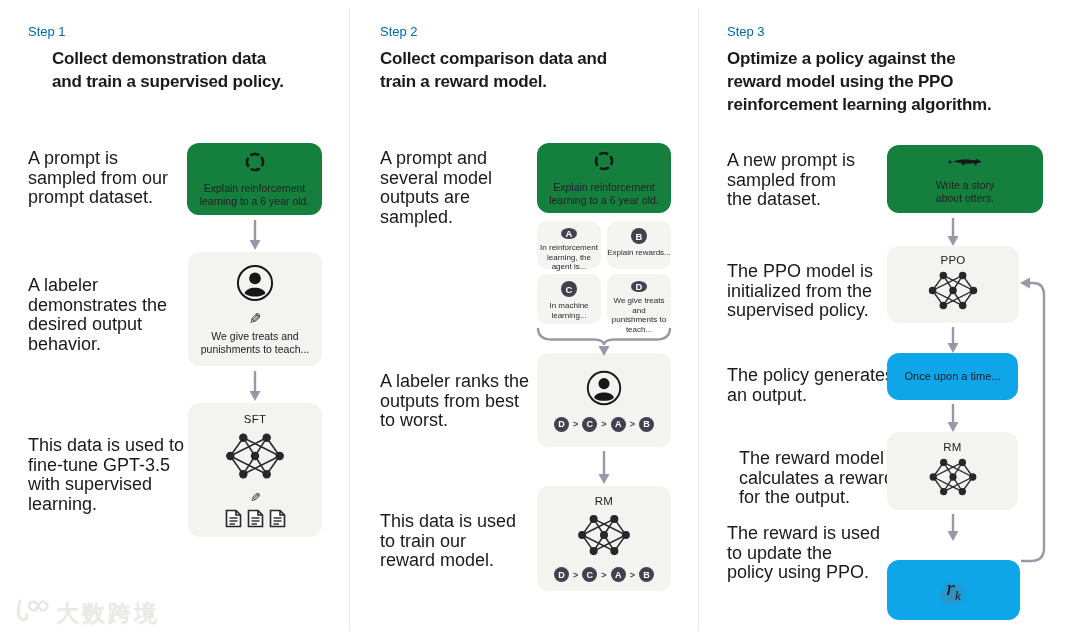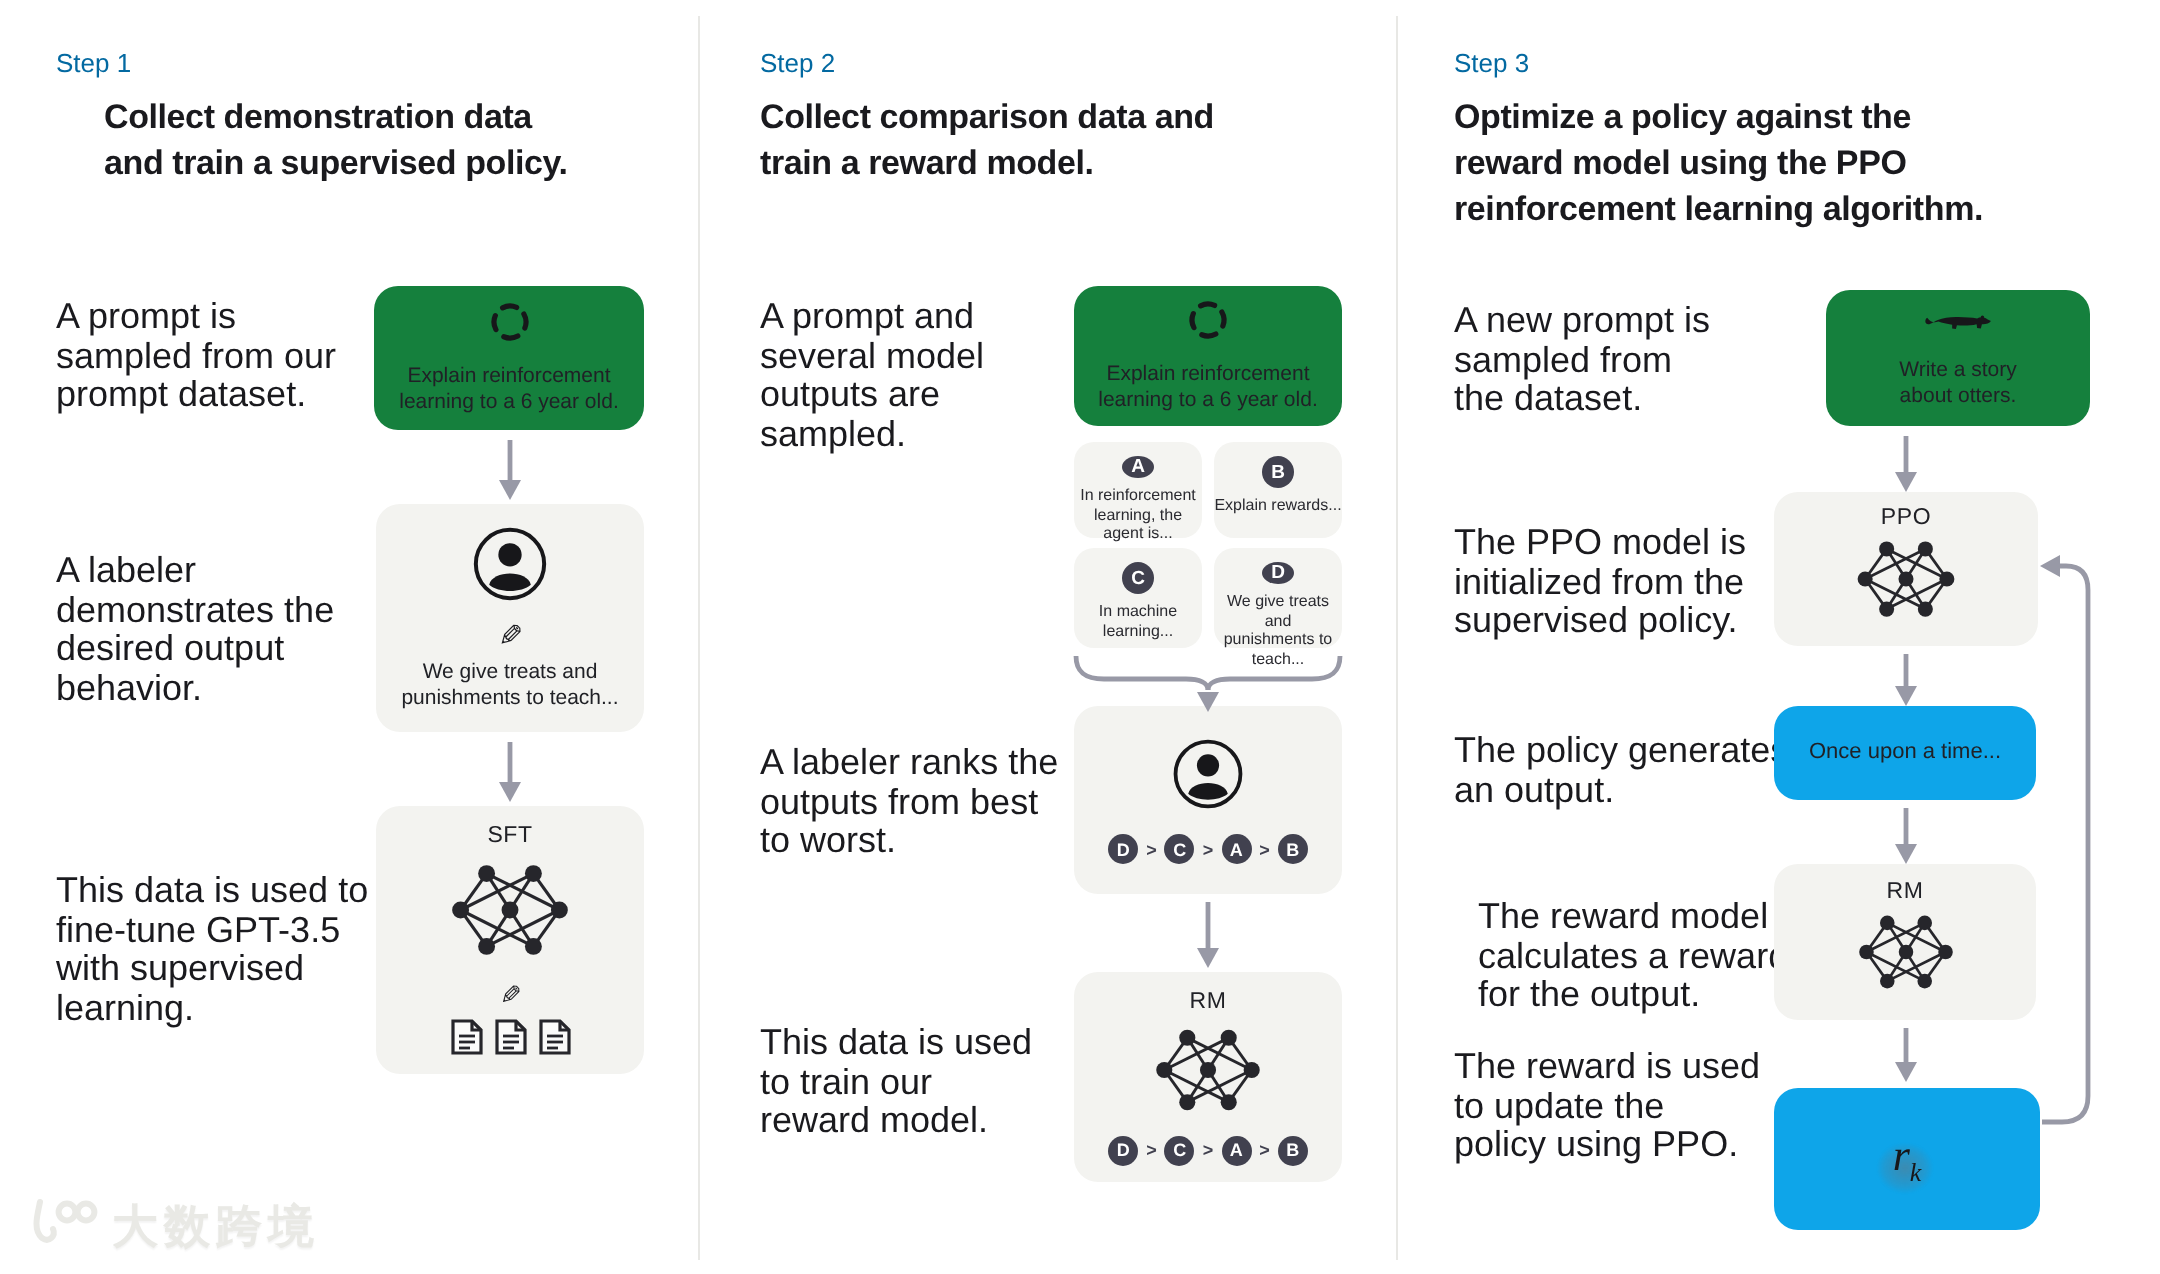"Write a story" div.box-green { left: 913px -> 887px; width: 132px -> 156px }
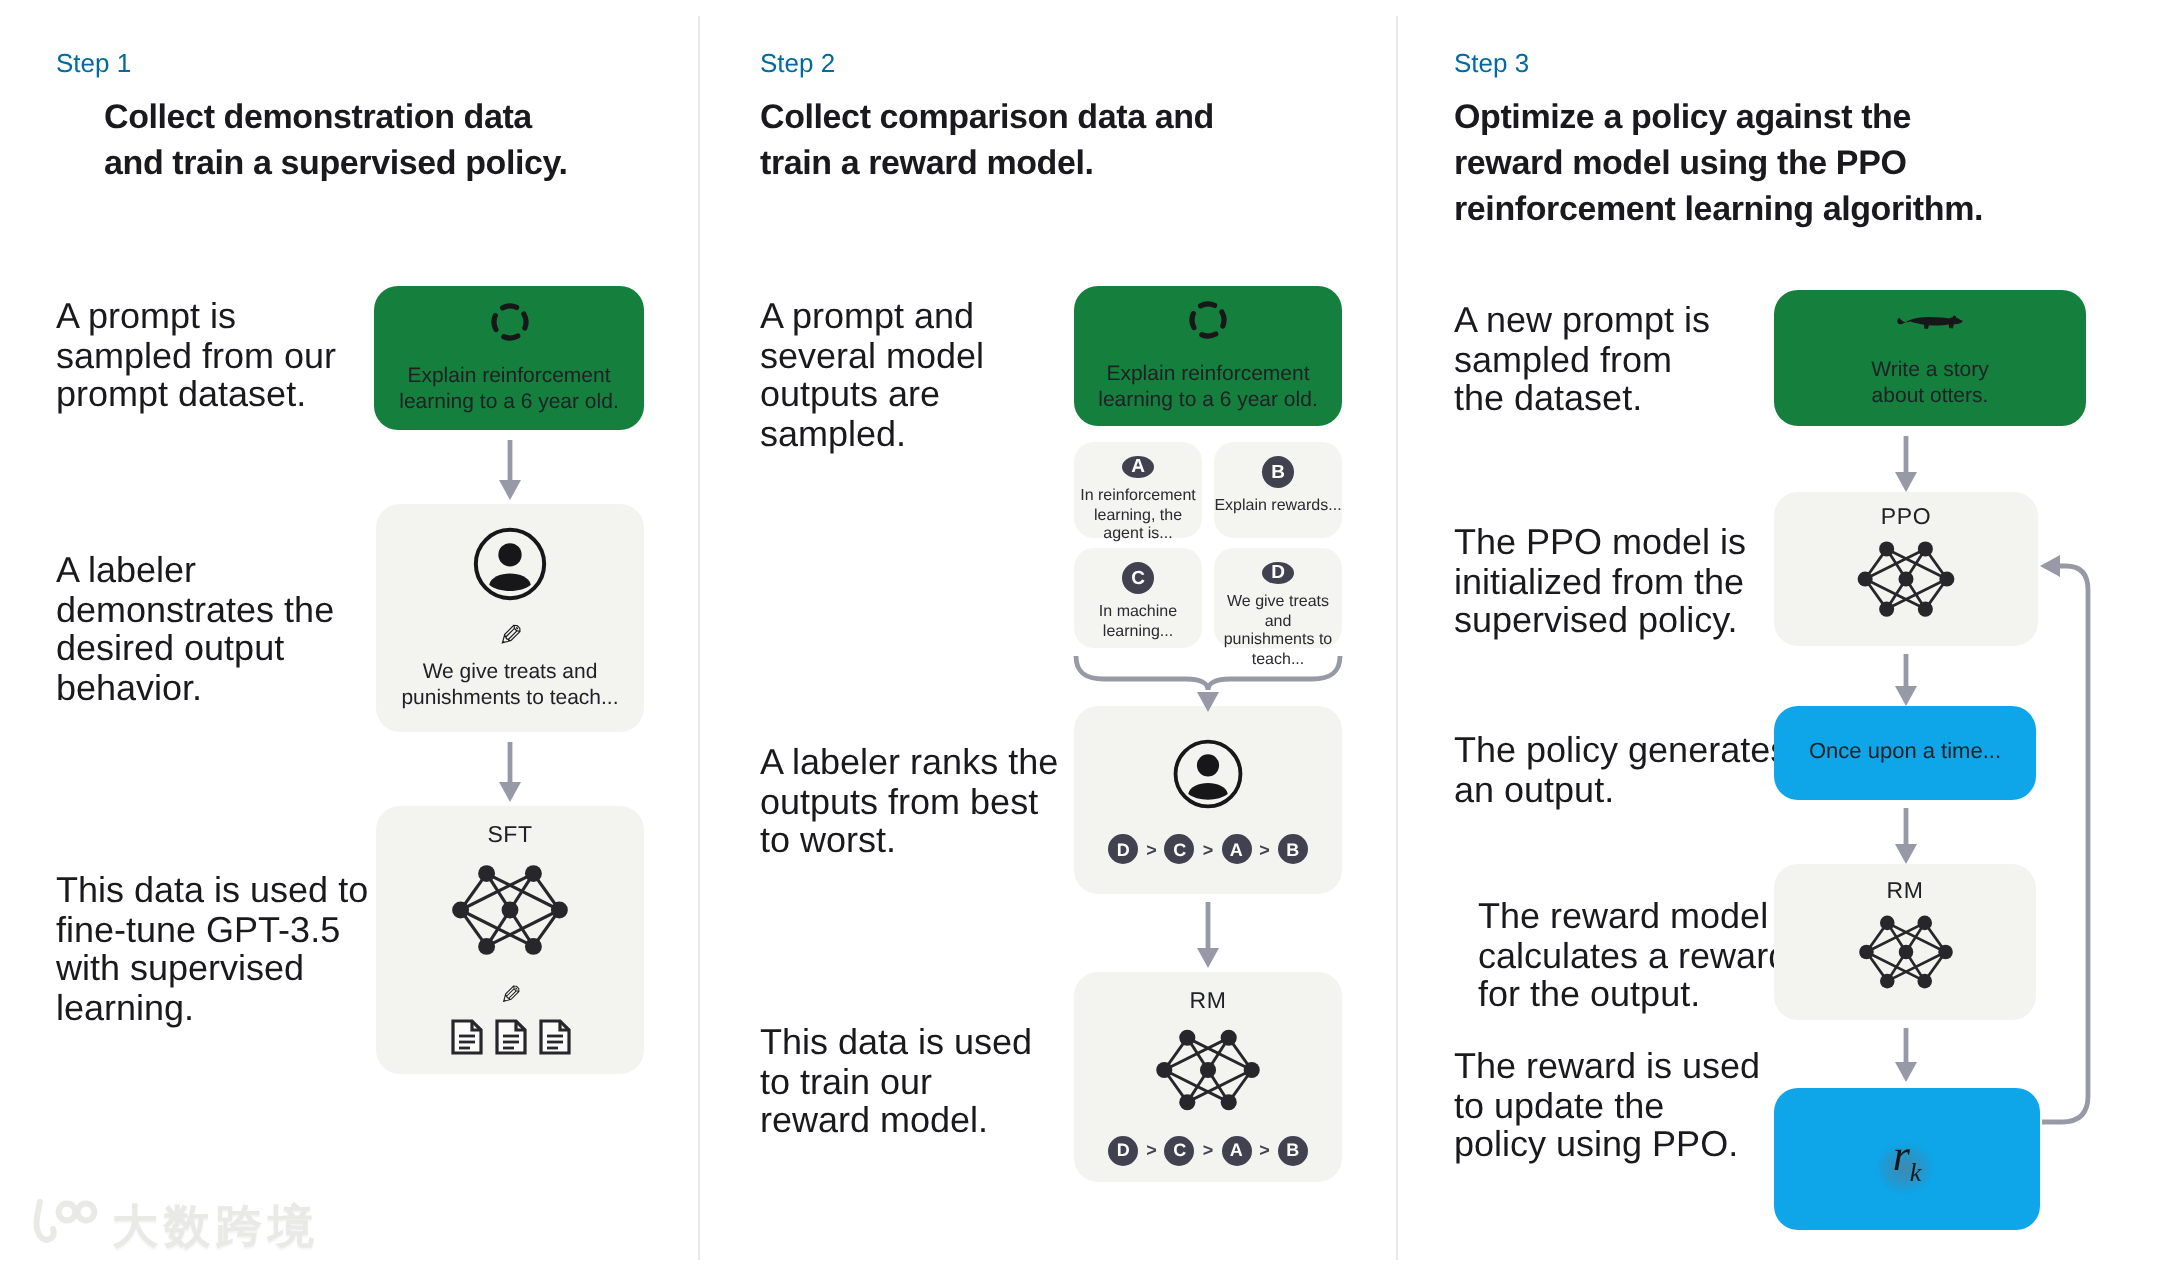"rk" div.plain-box { height: 71px -> 60px; top: 544px -> 560px }
